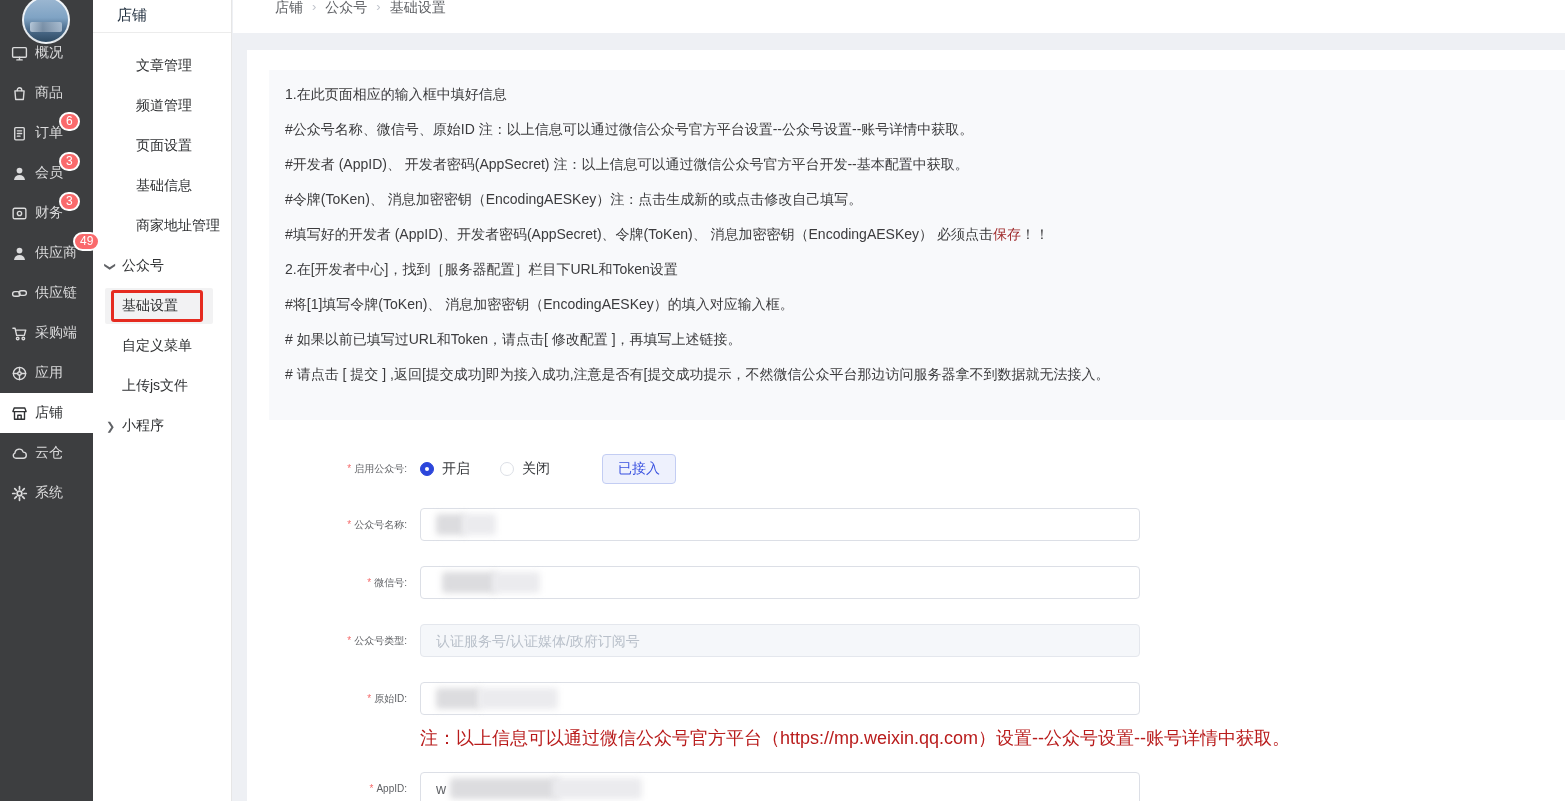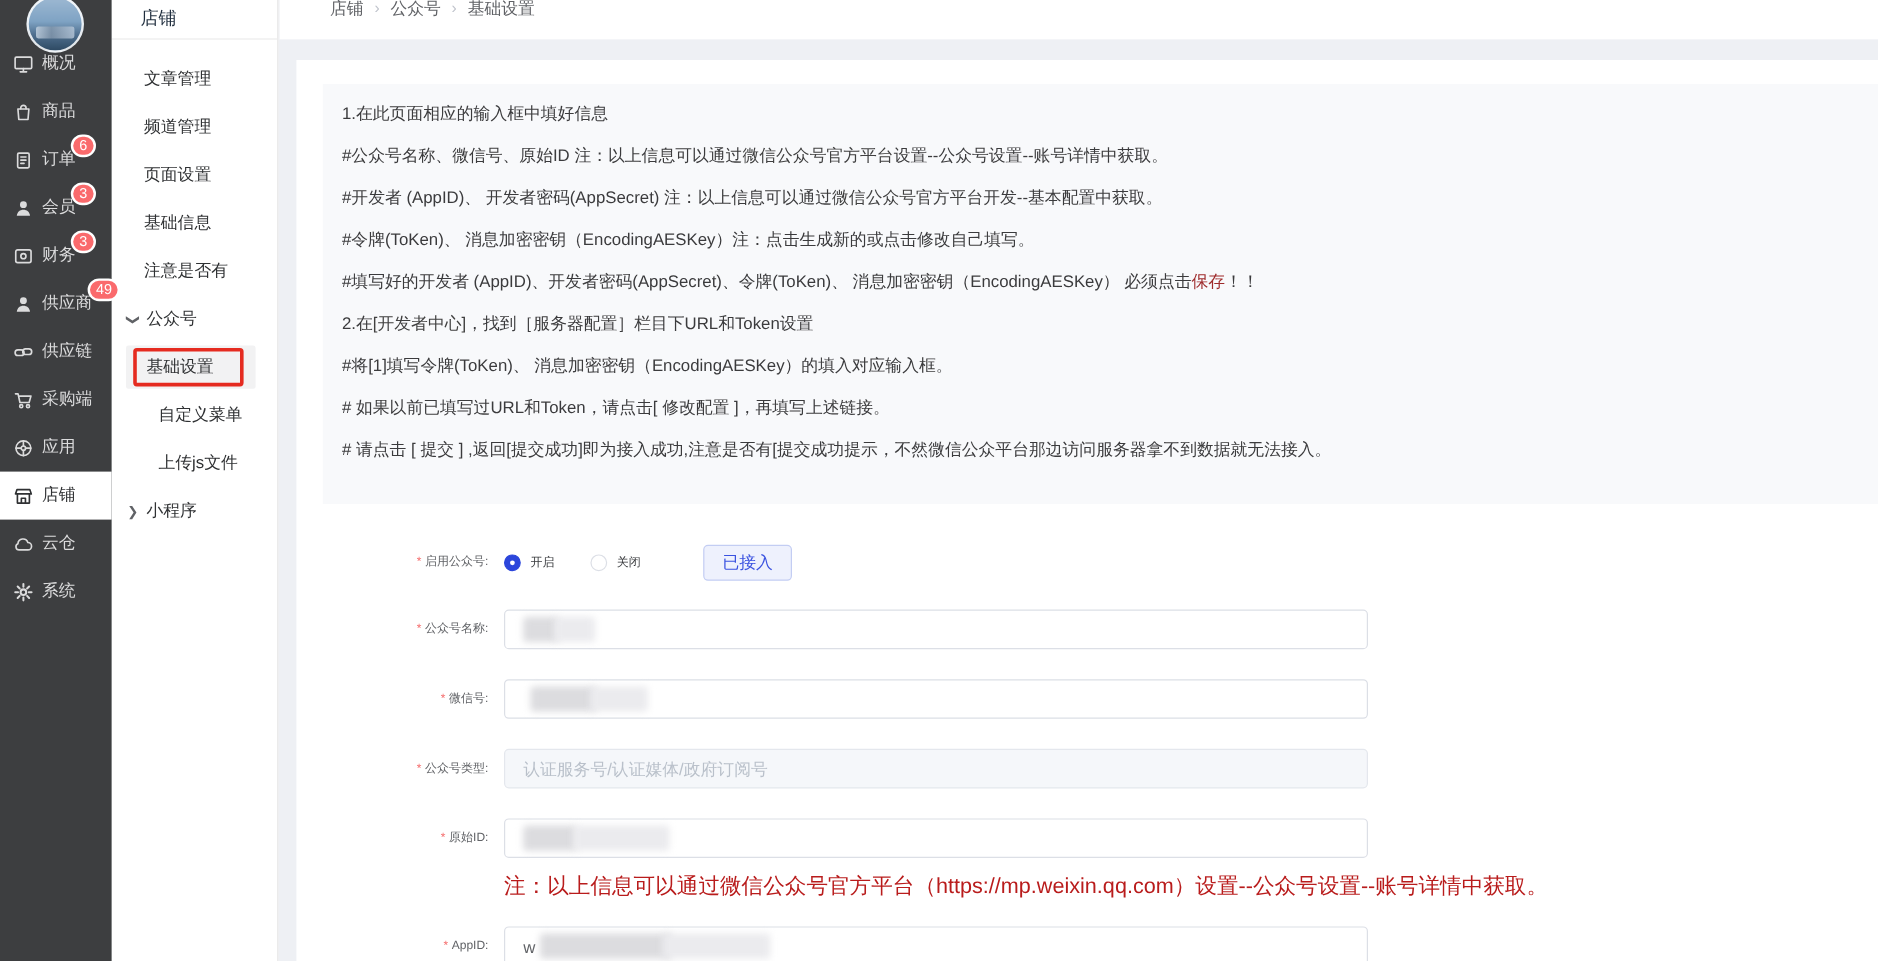"文章管理" .sm-item { padding-left: 27px -> 43px }
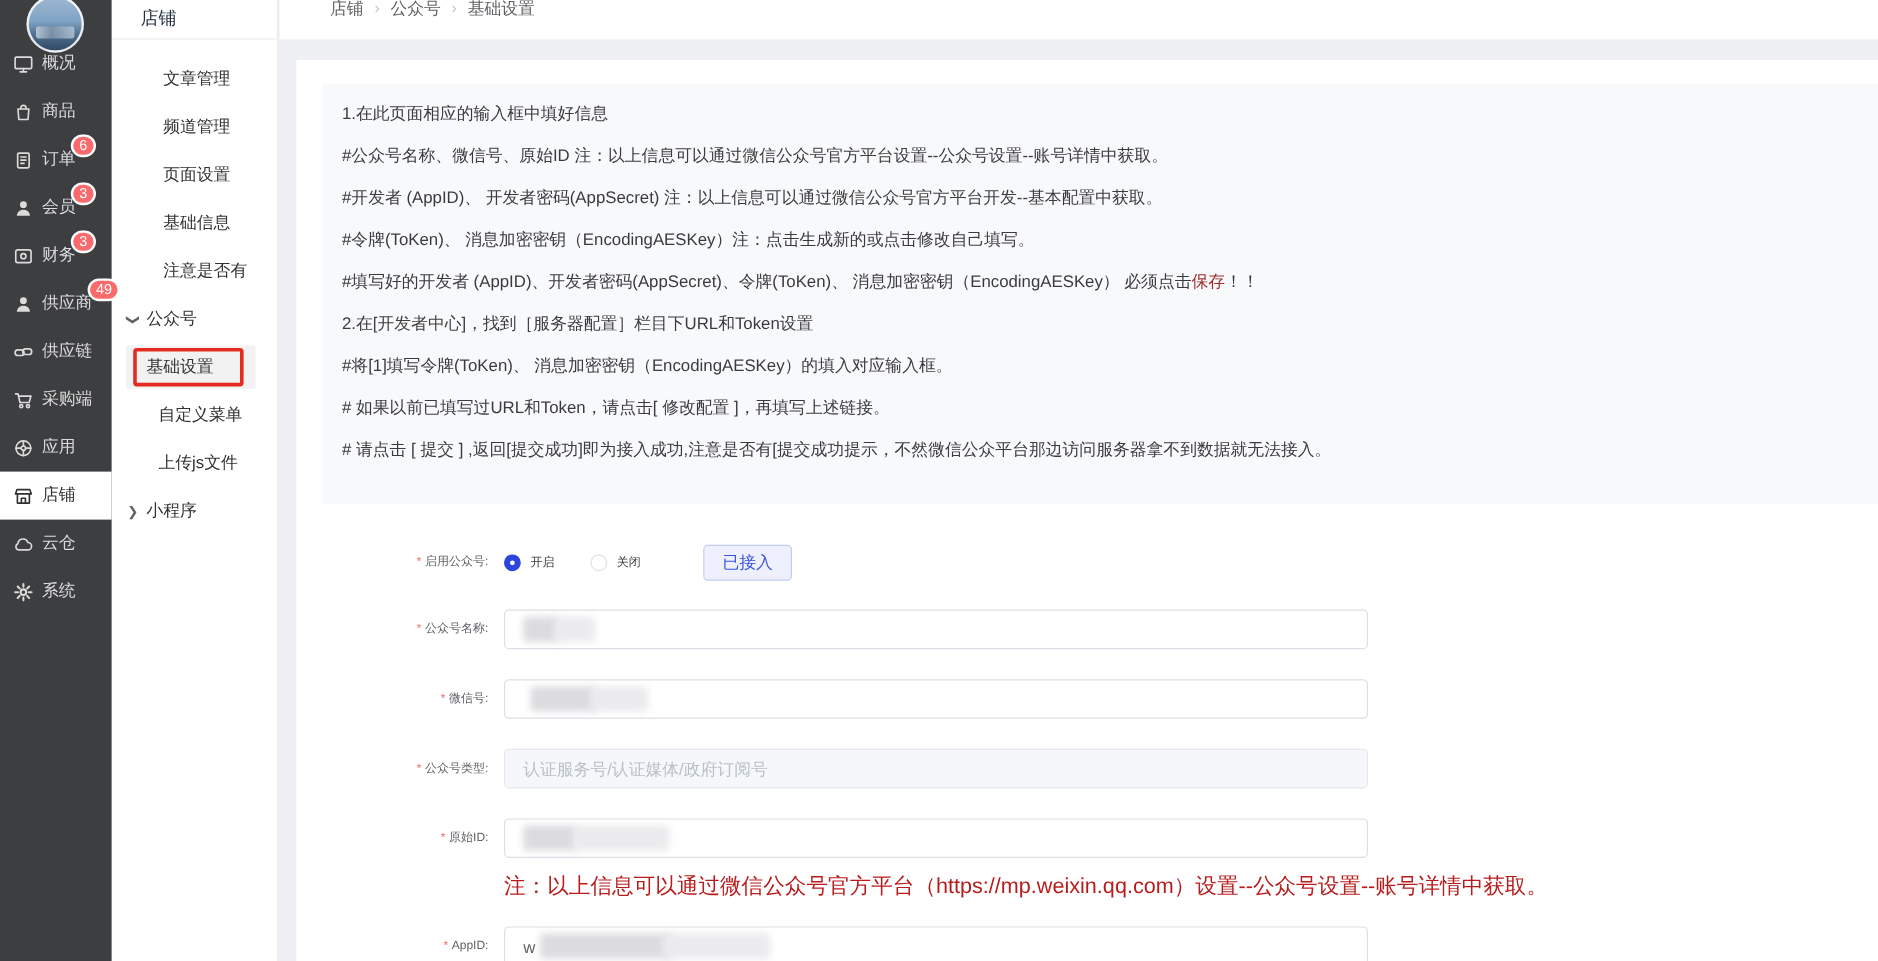"注意是否有" span { text: 注意是否有 -> 商家地址管理 }
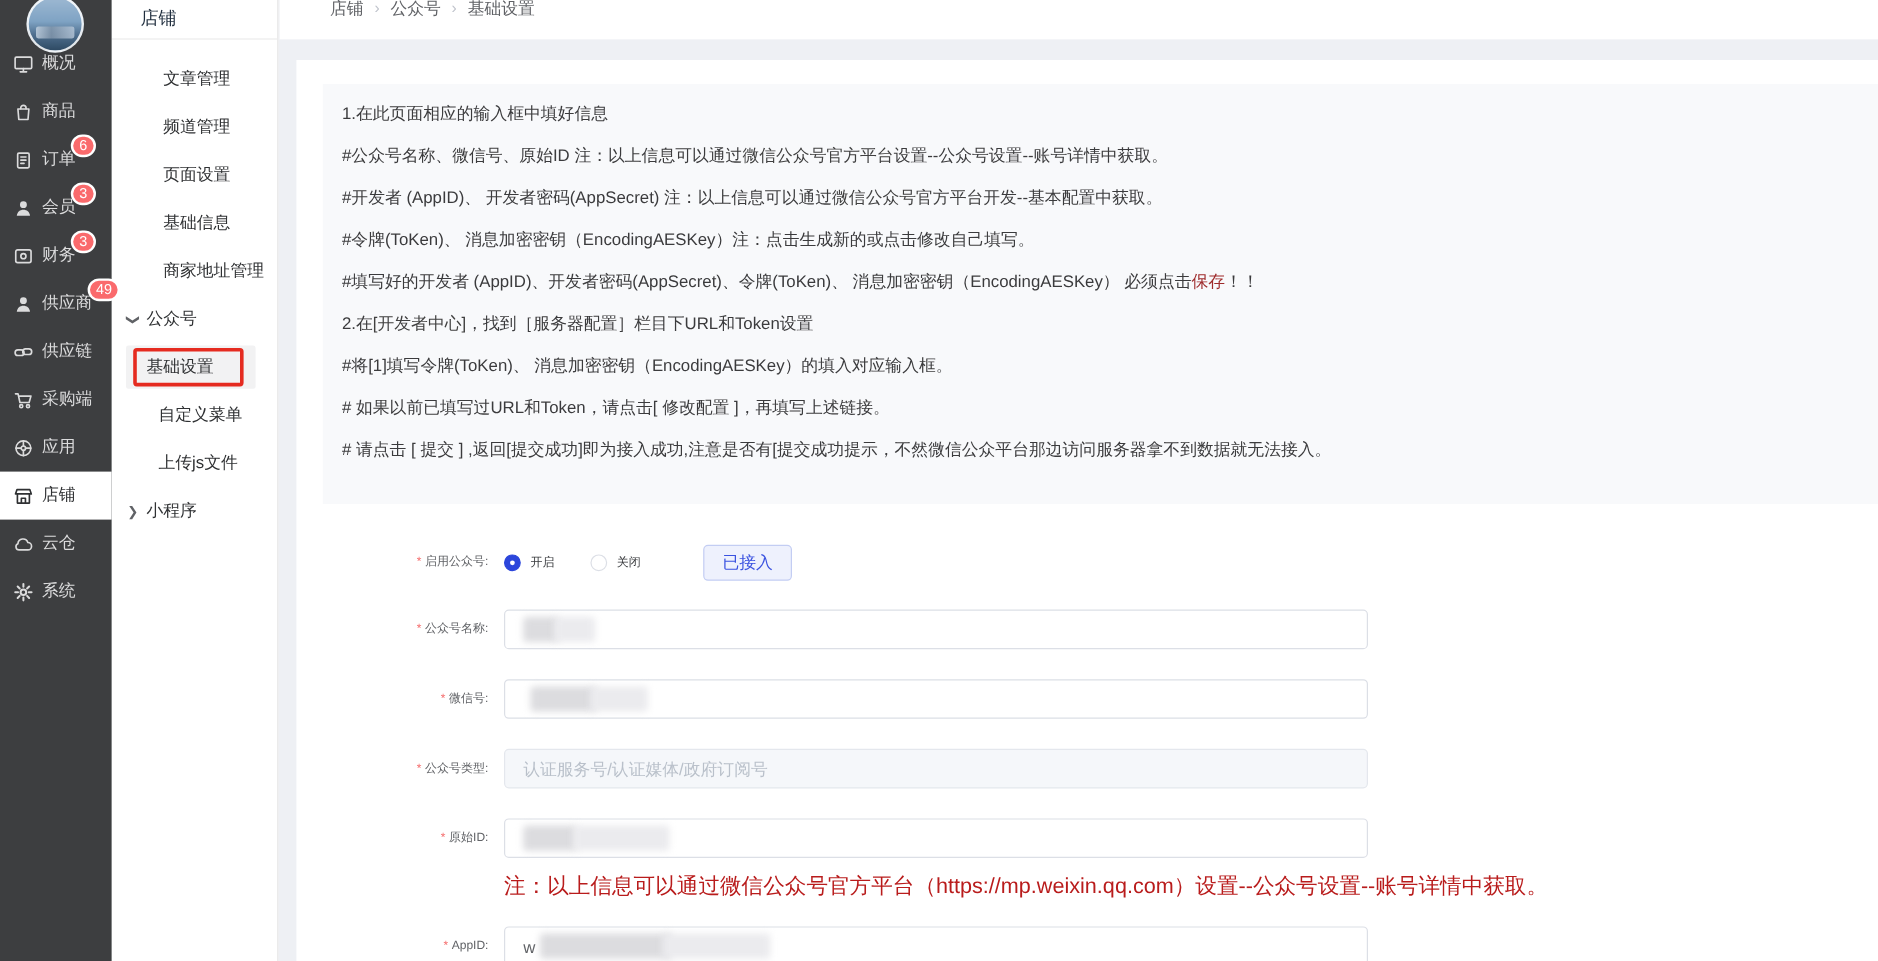"自定义菜单" .sm-item.sub { padding-left: 39px -> 29px }
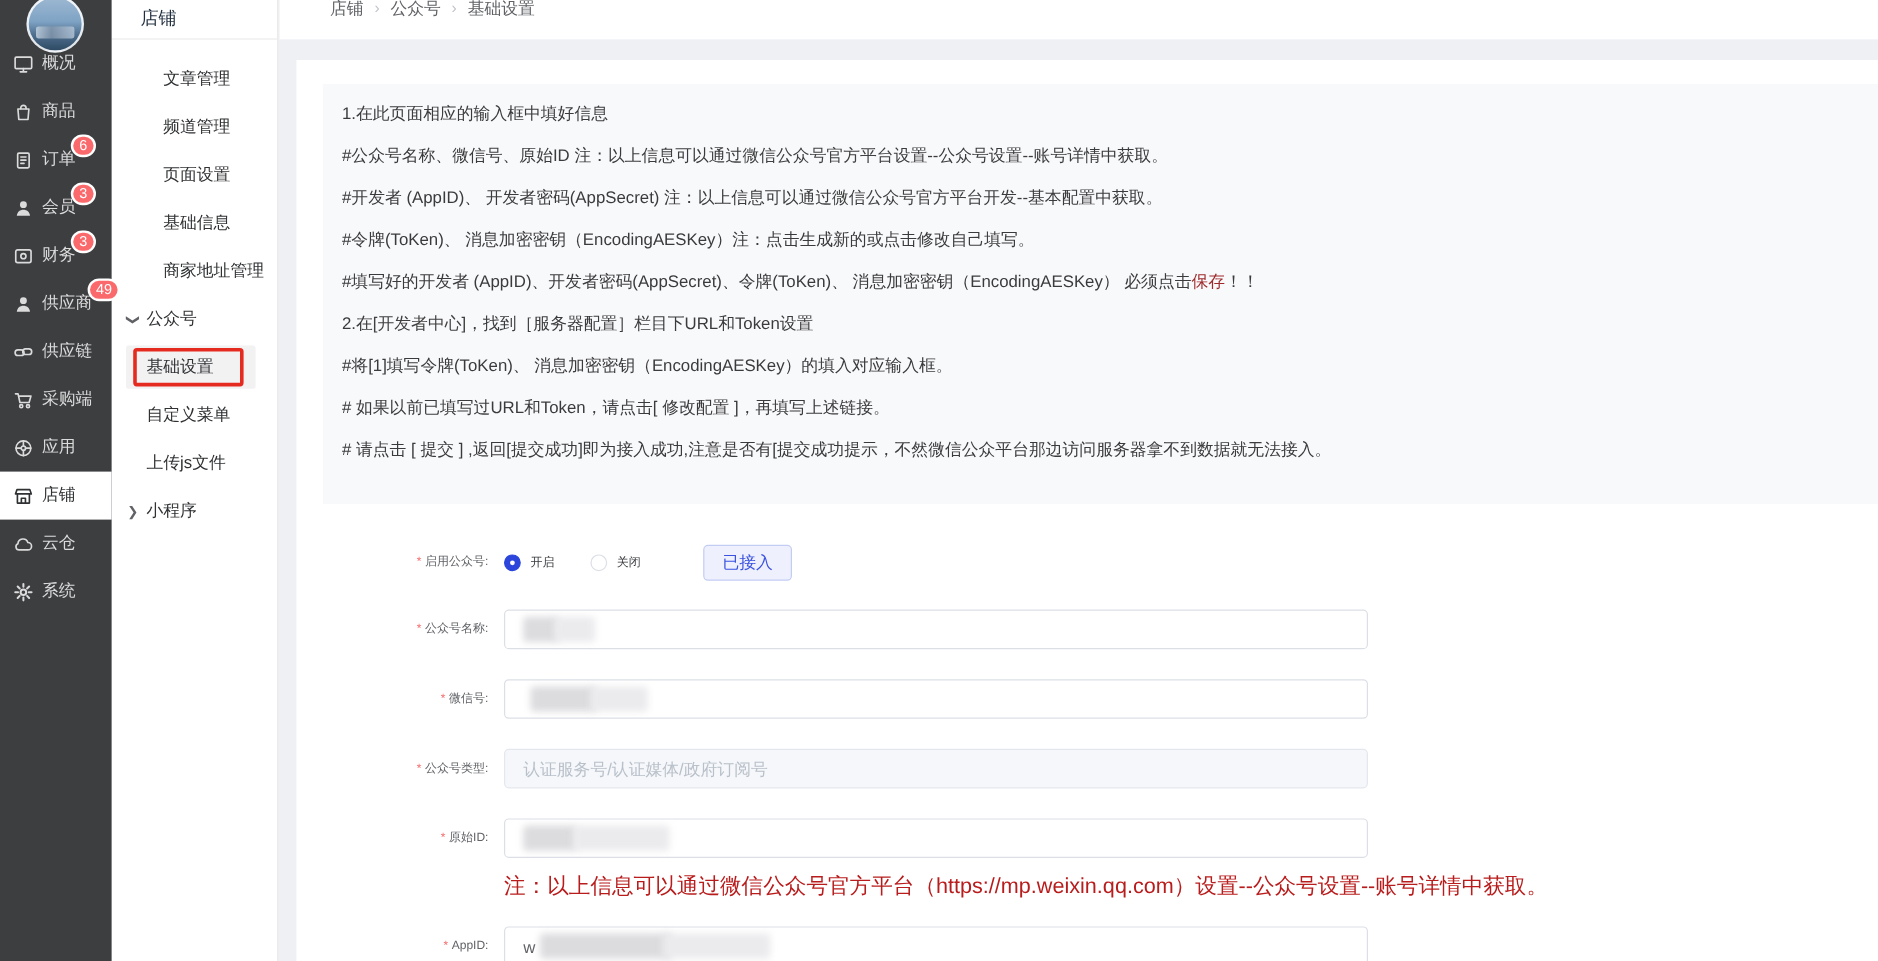"开启" .radio-label { font-size: 10px -> 14px }
